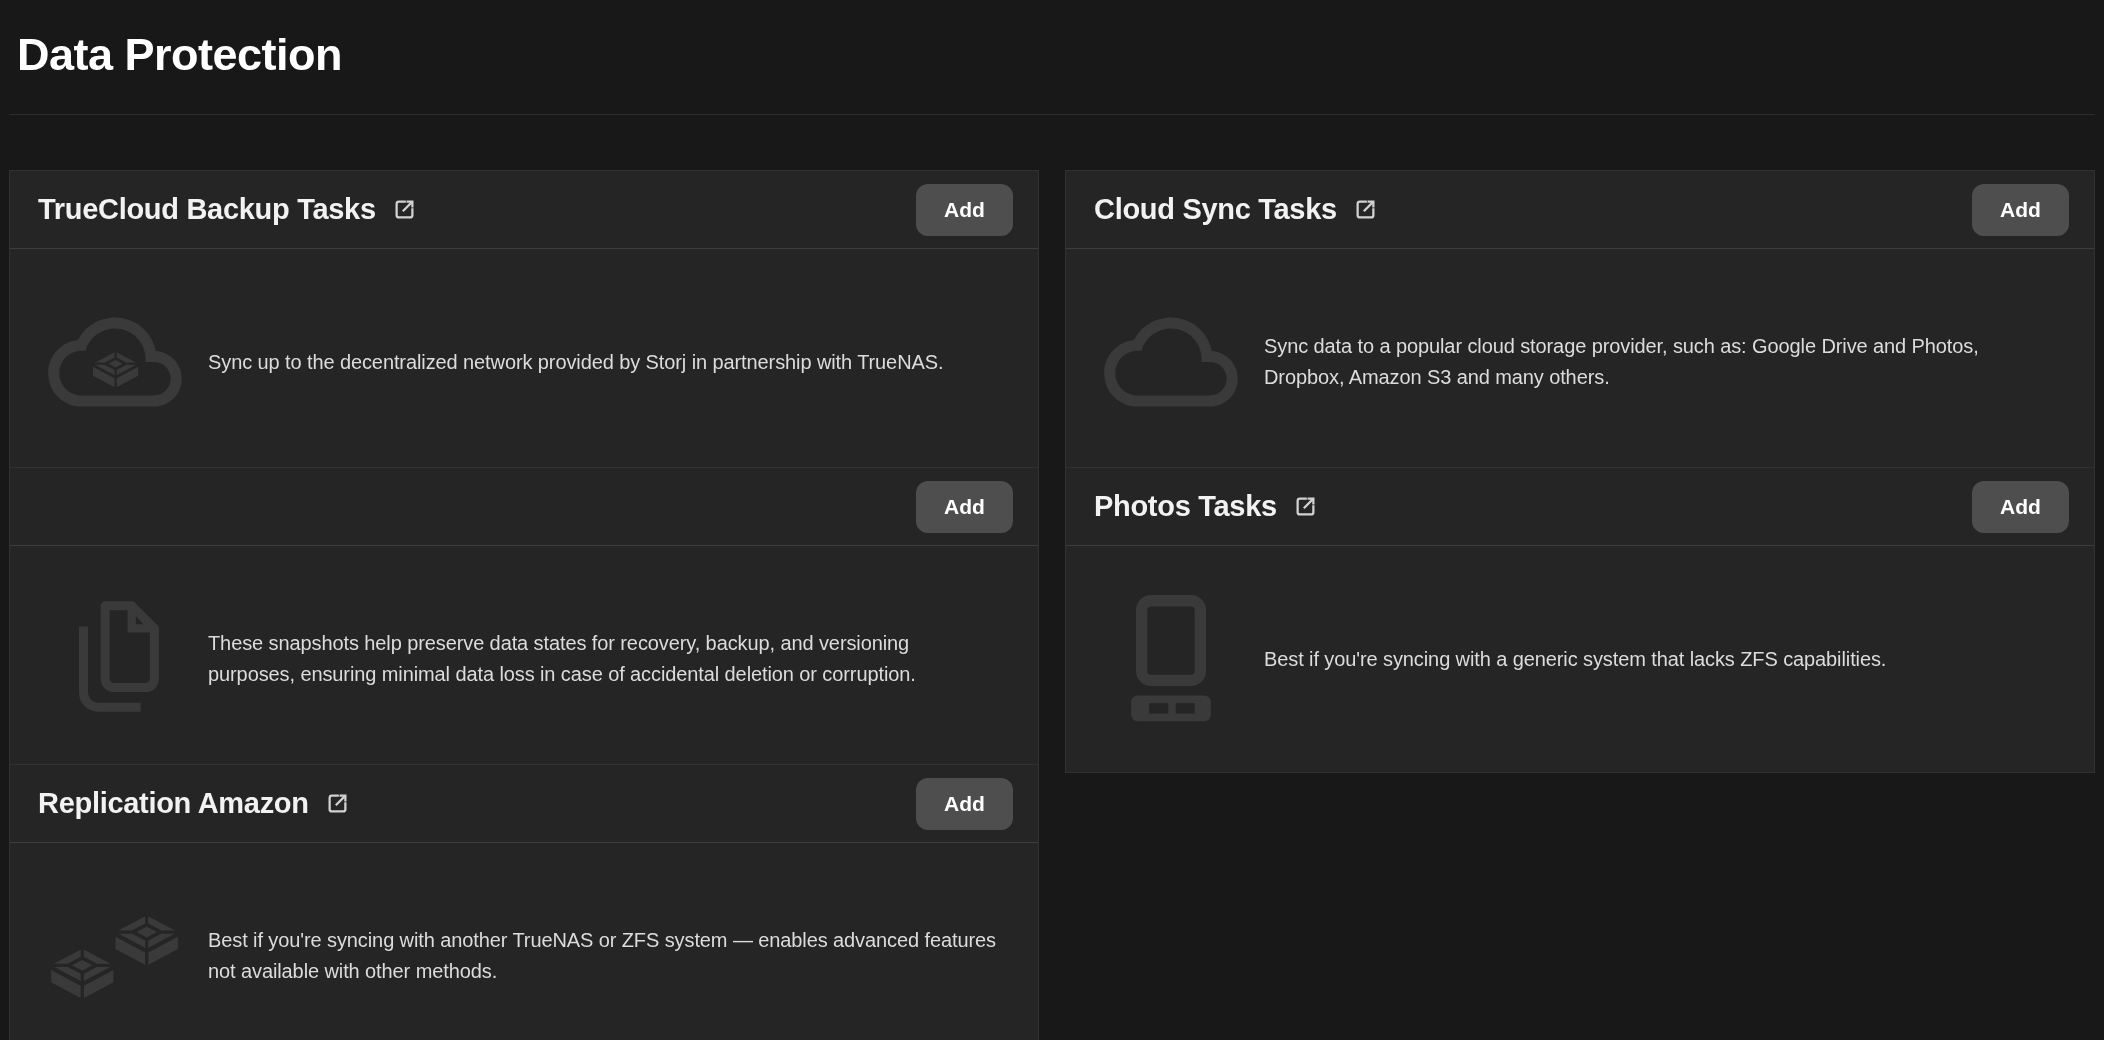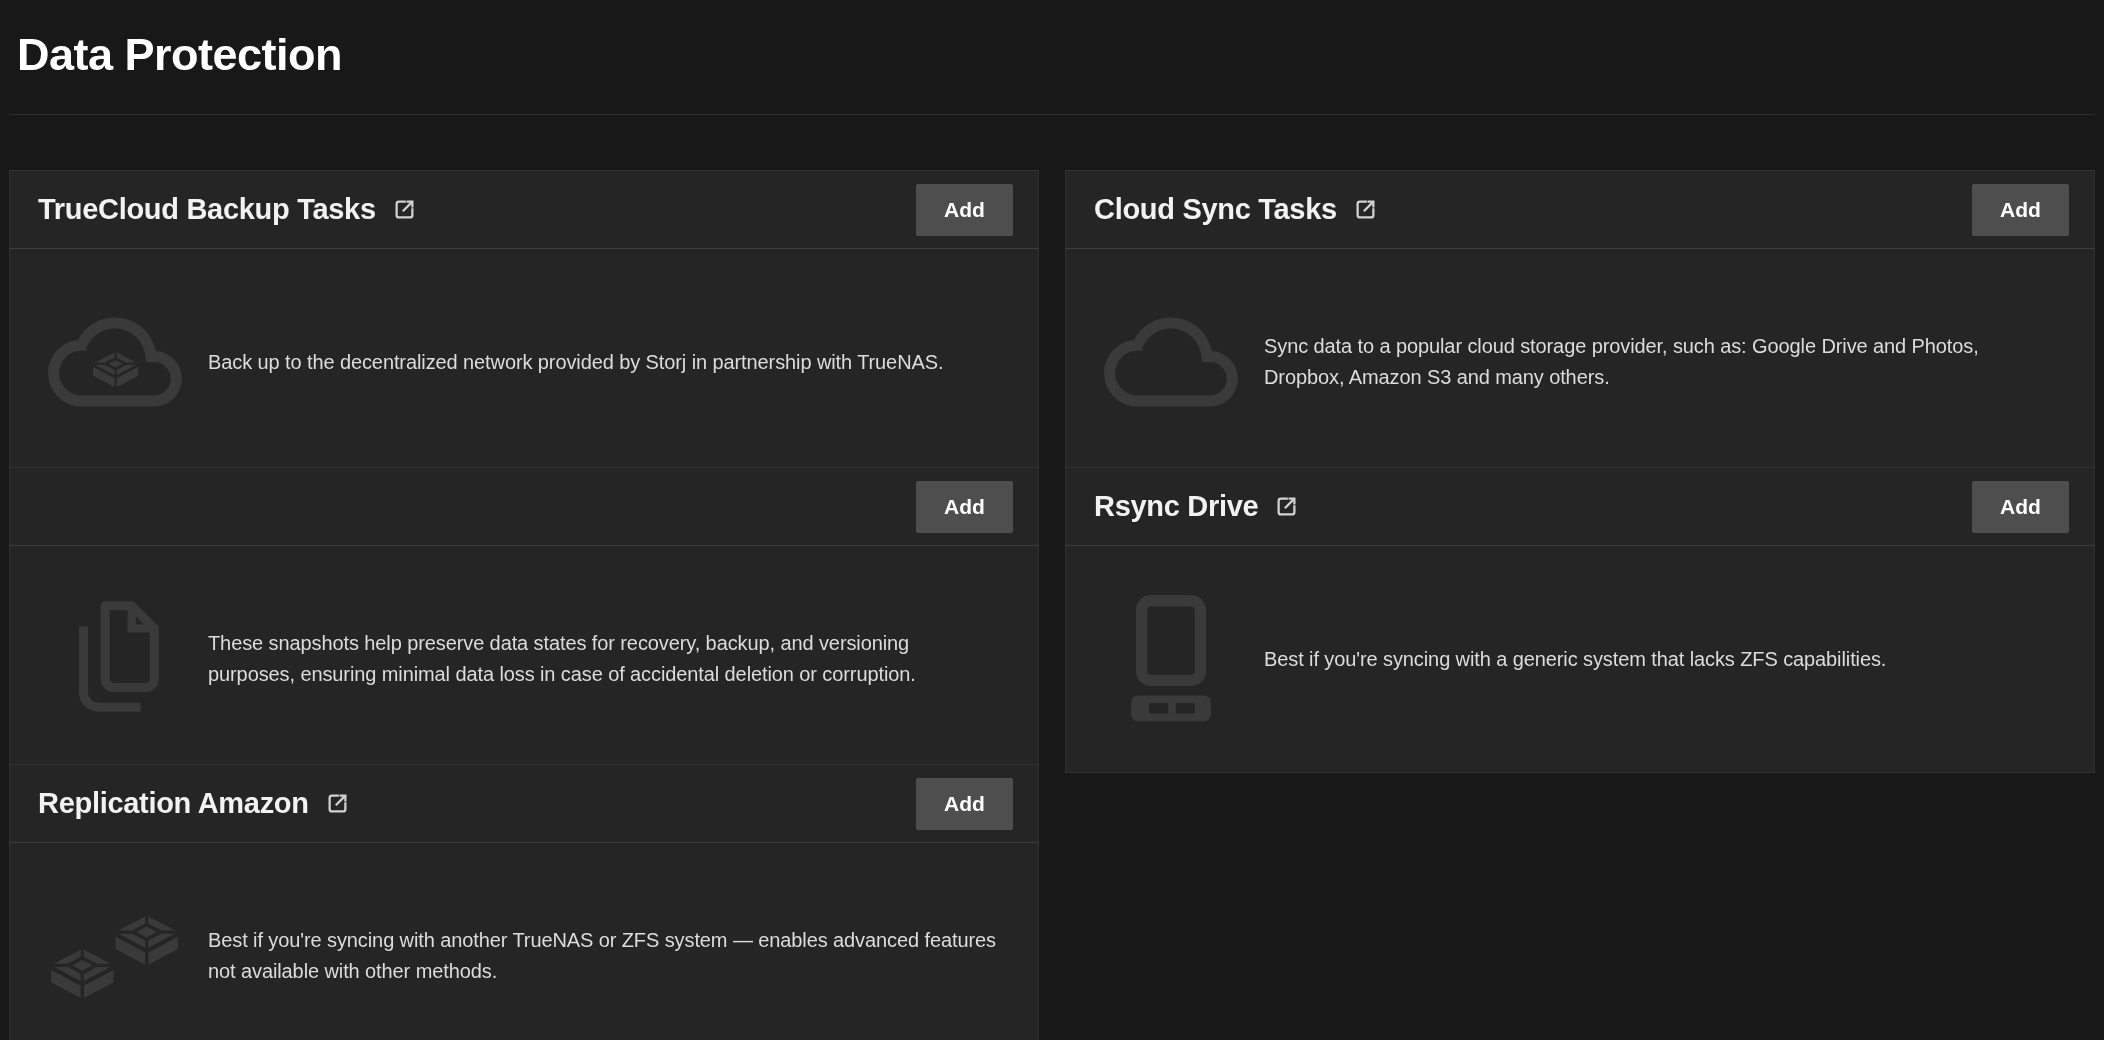"Add" .add-btn { border-radius: 2px -> 12px }
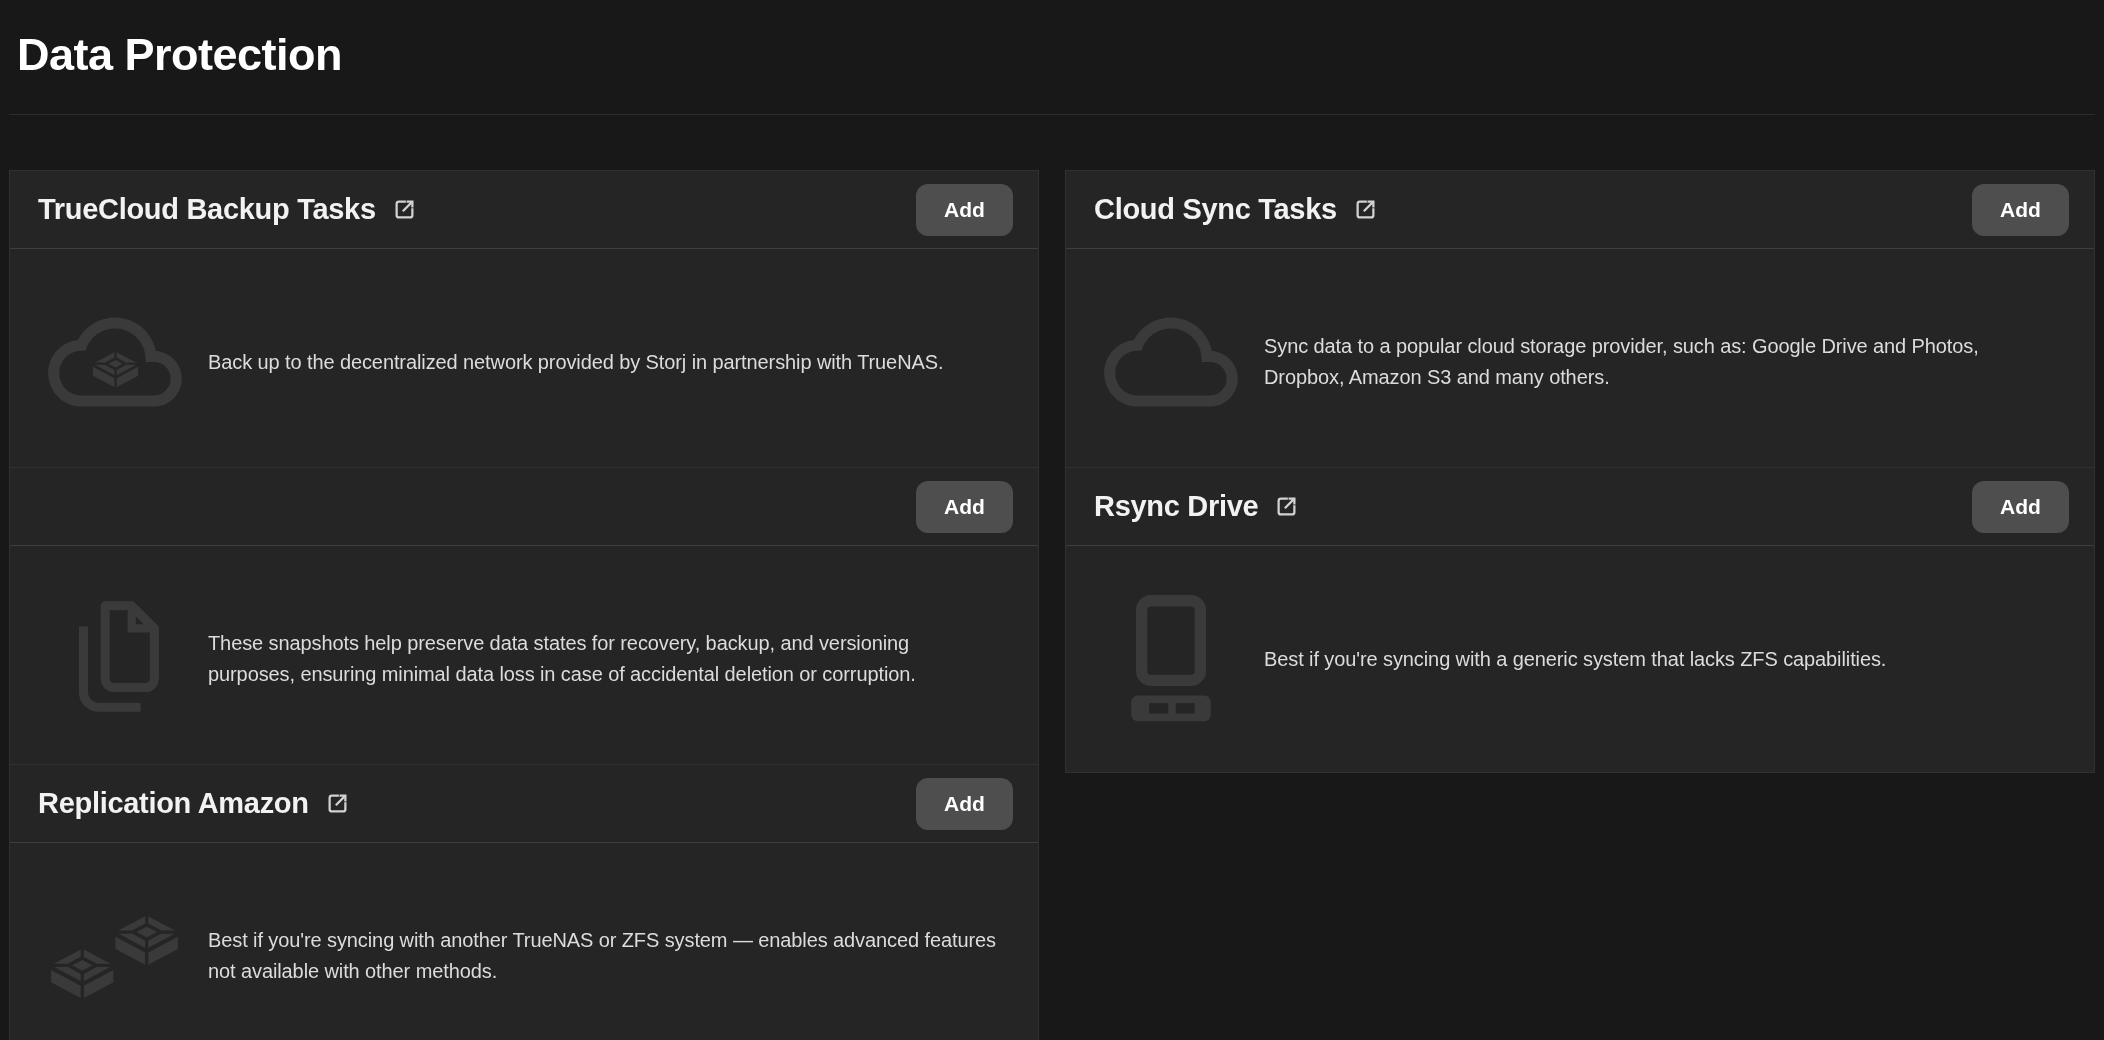"Back up to the decentralized" p { text: Back -> Sync }
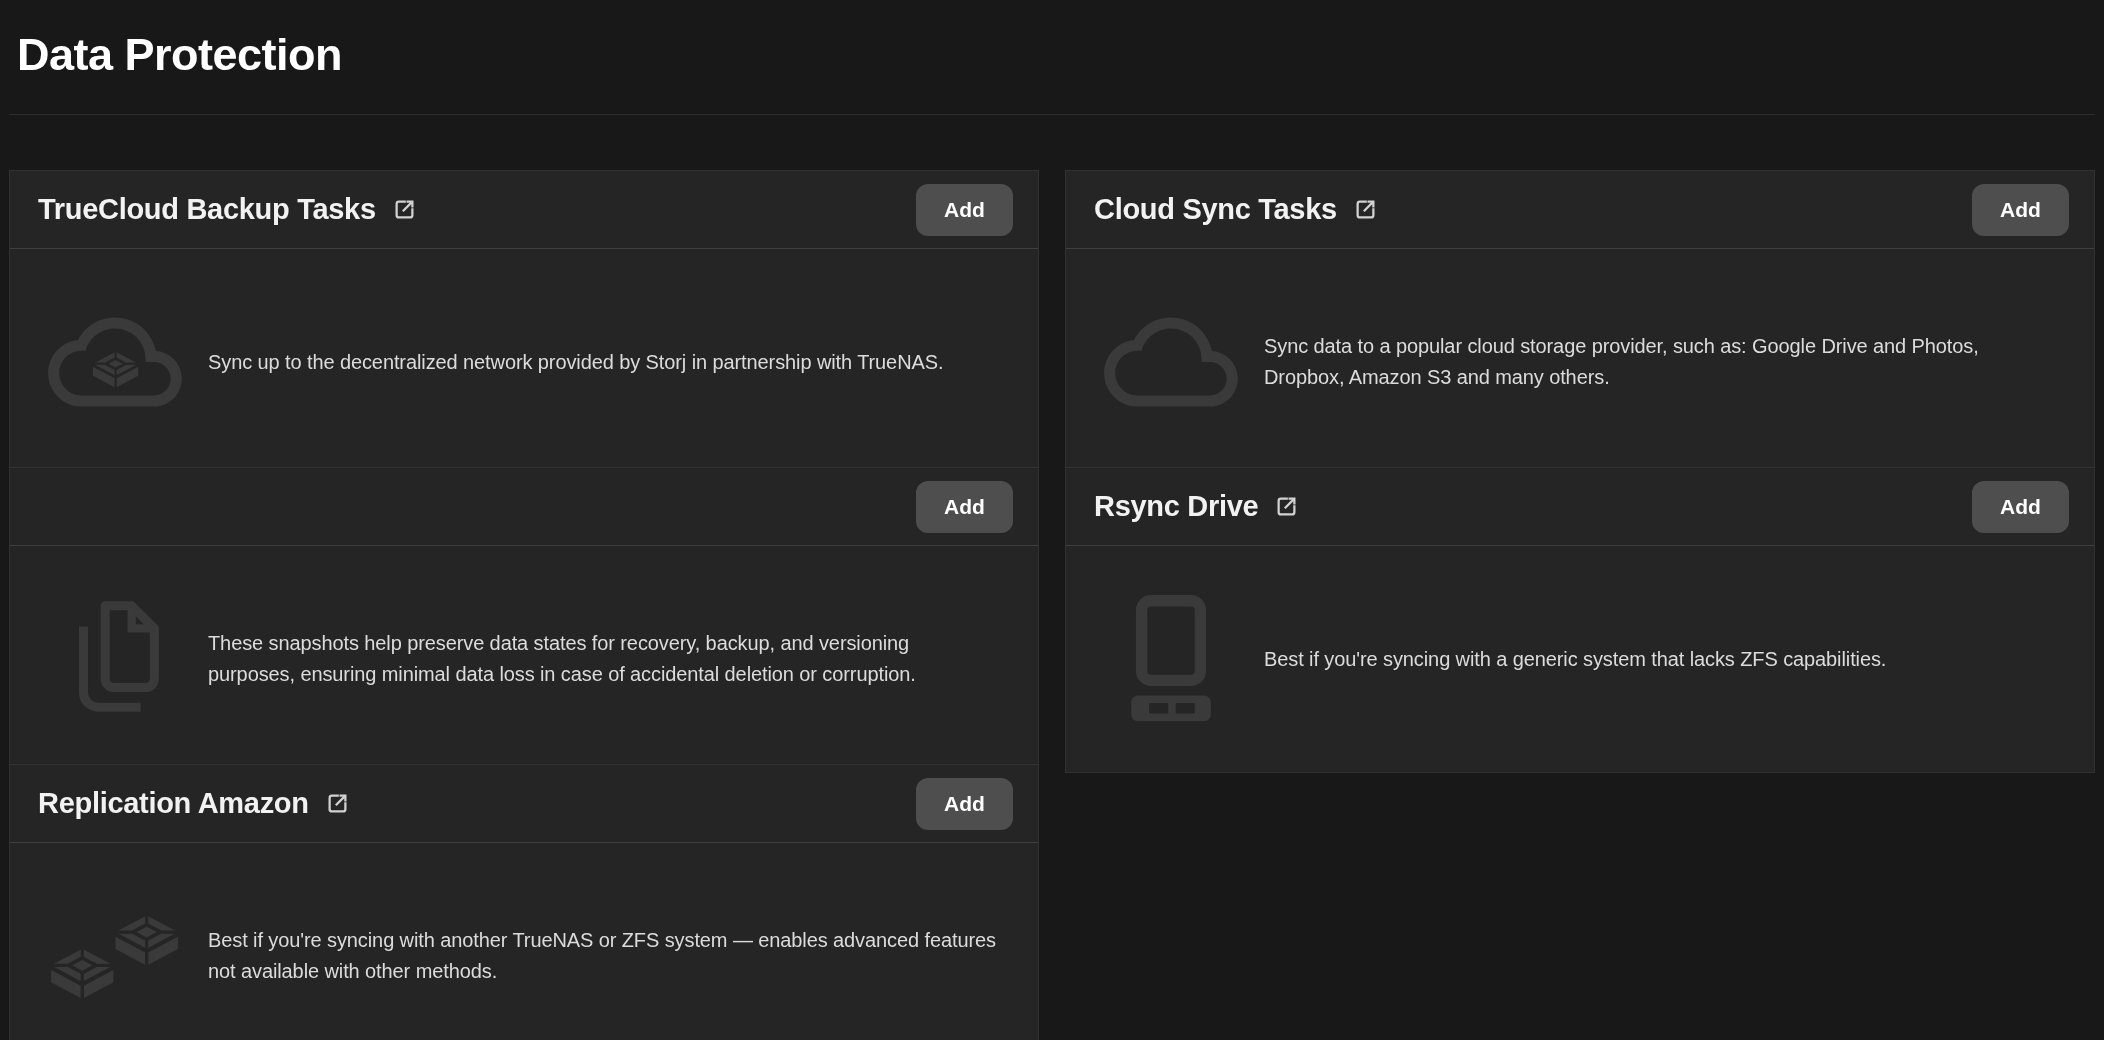"Rsync Drive" span { text: Rsync Drive -> Photos Tasks }
